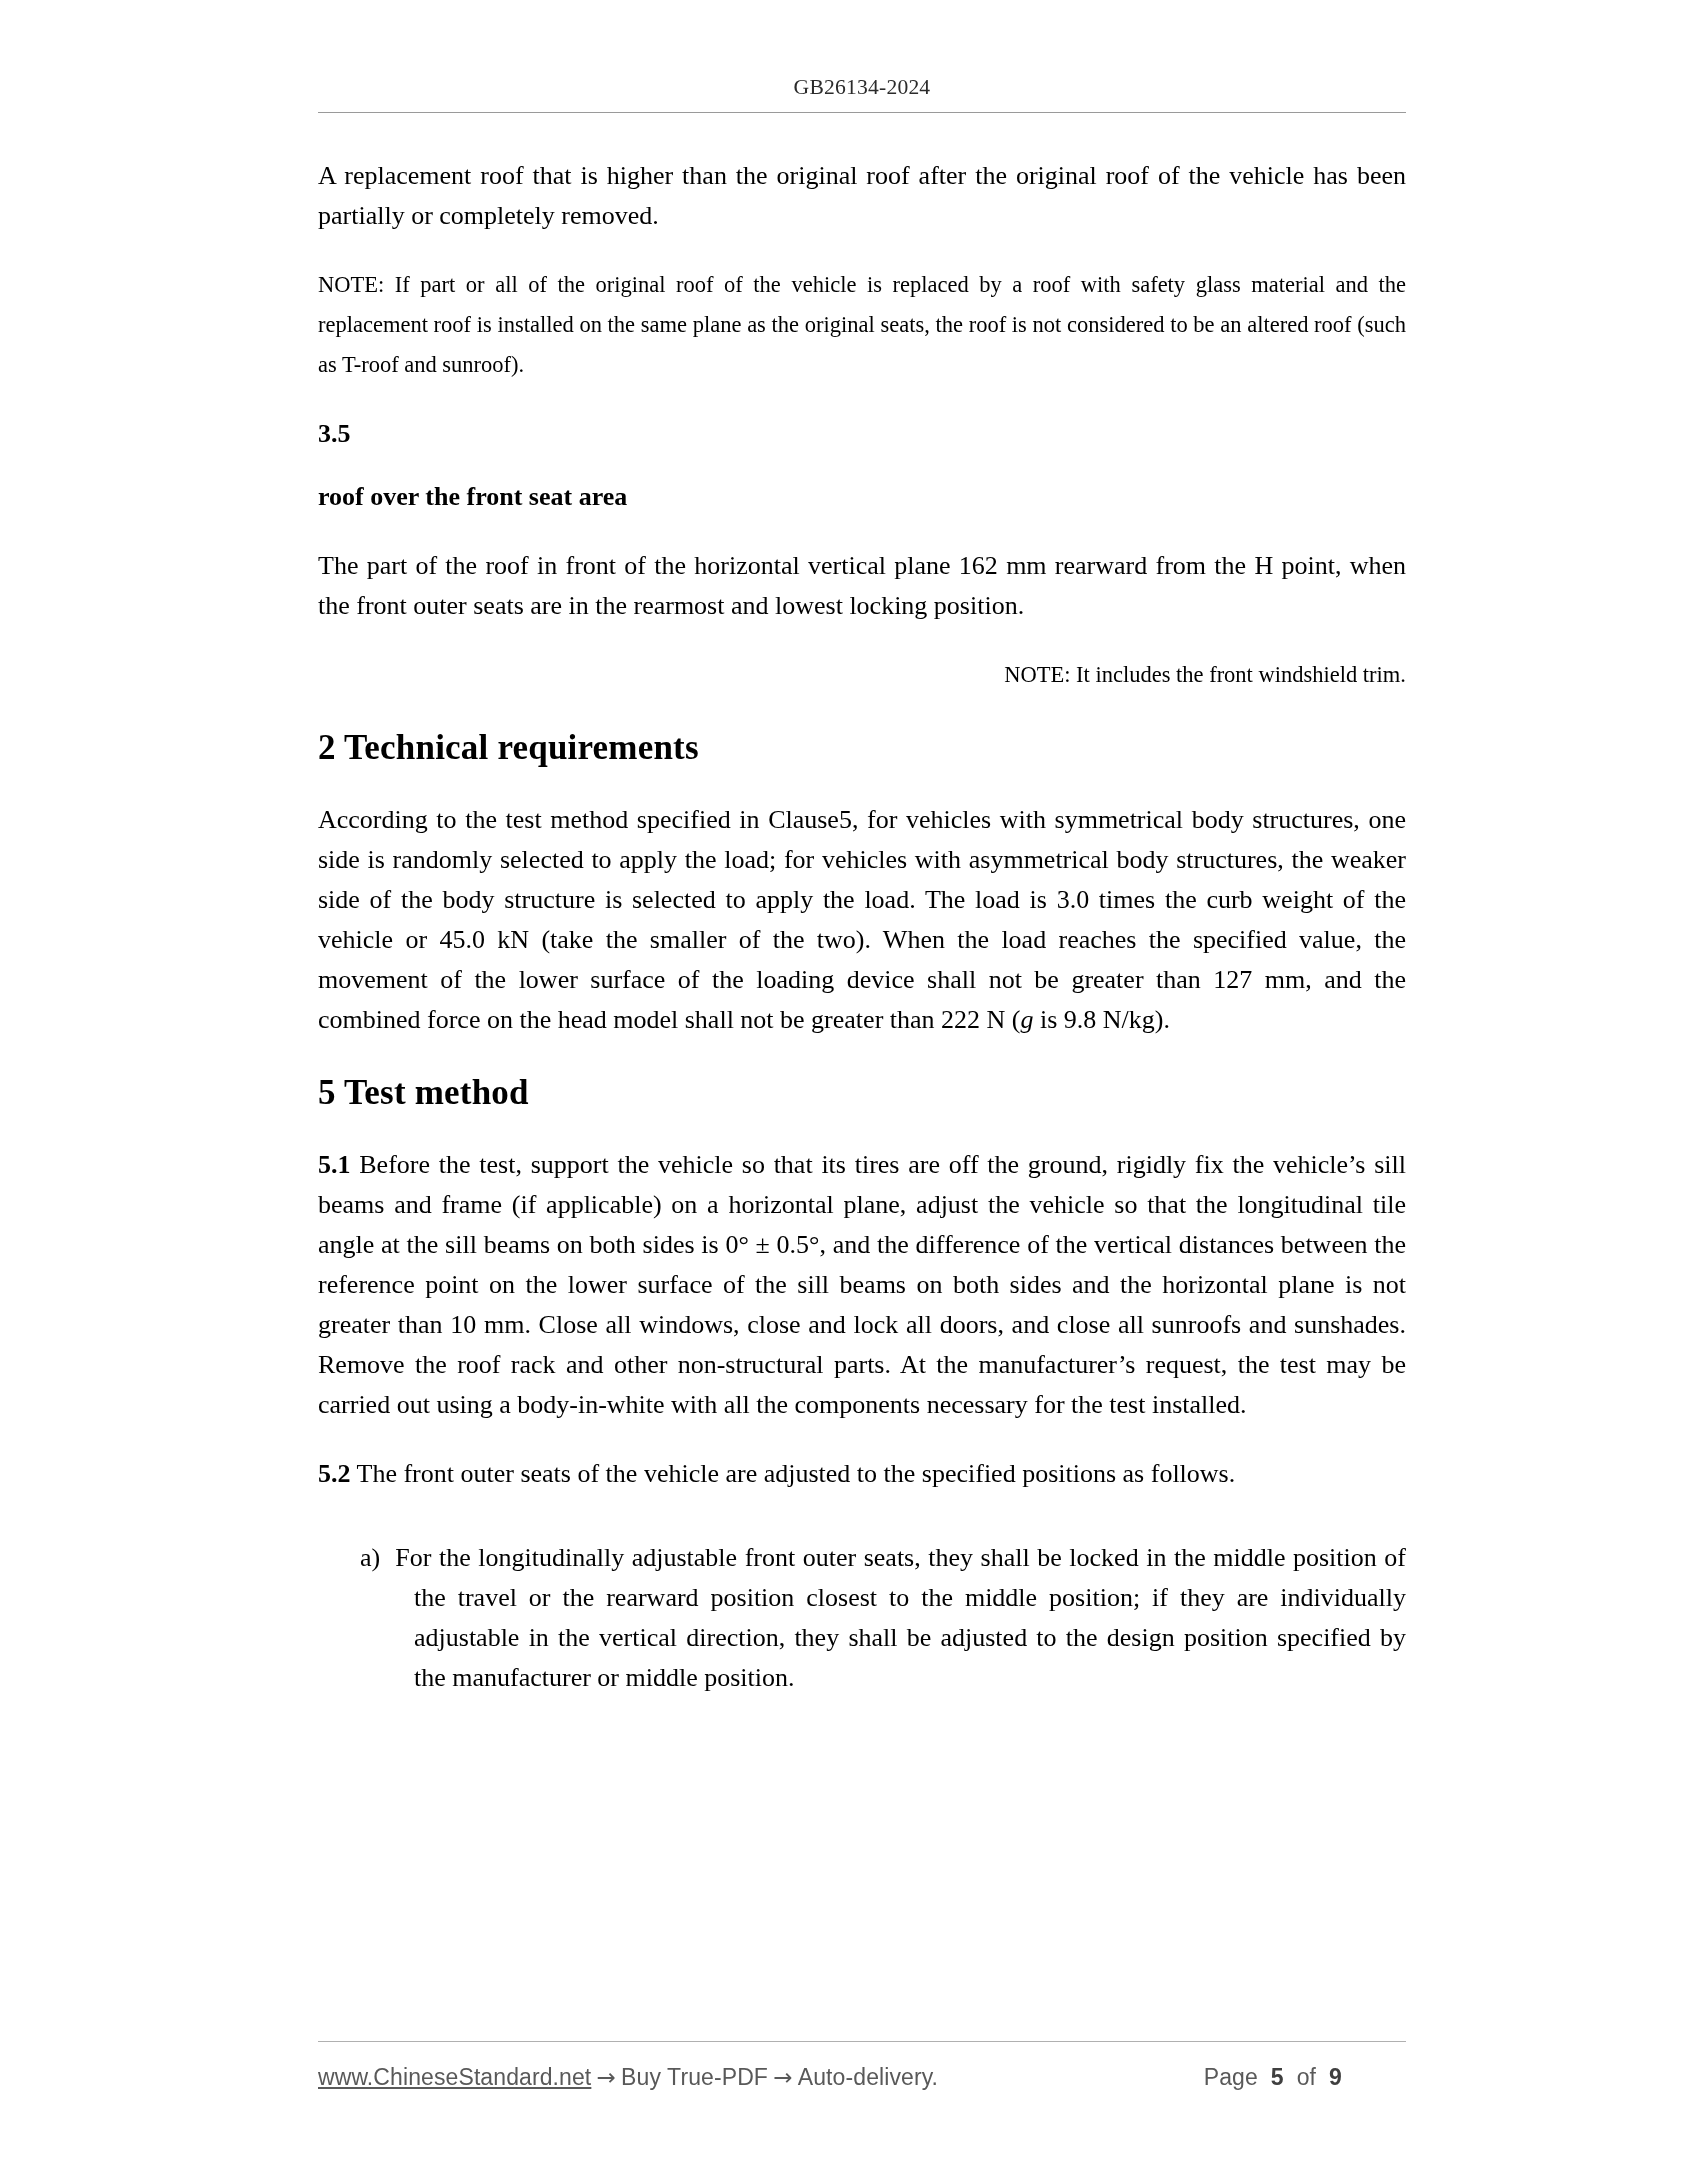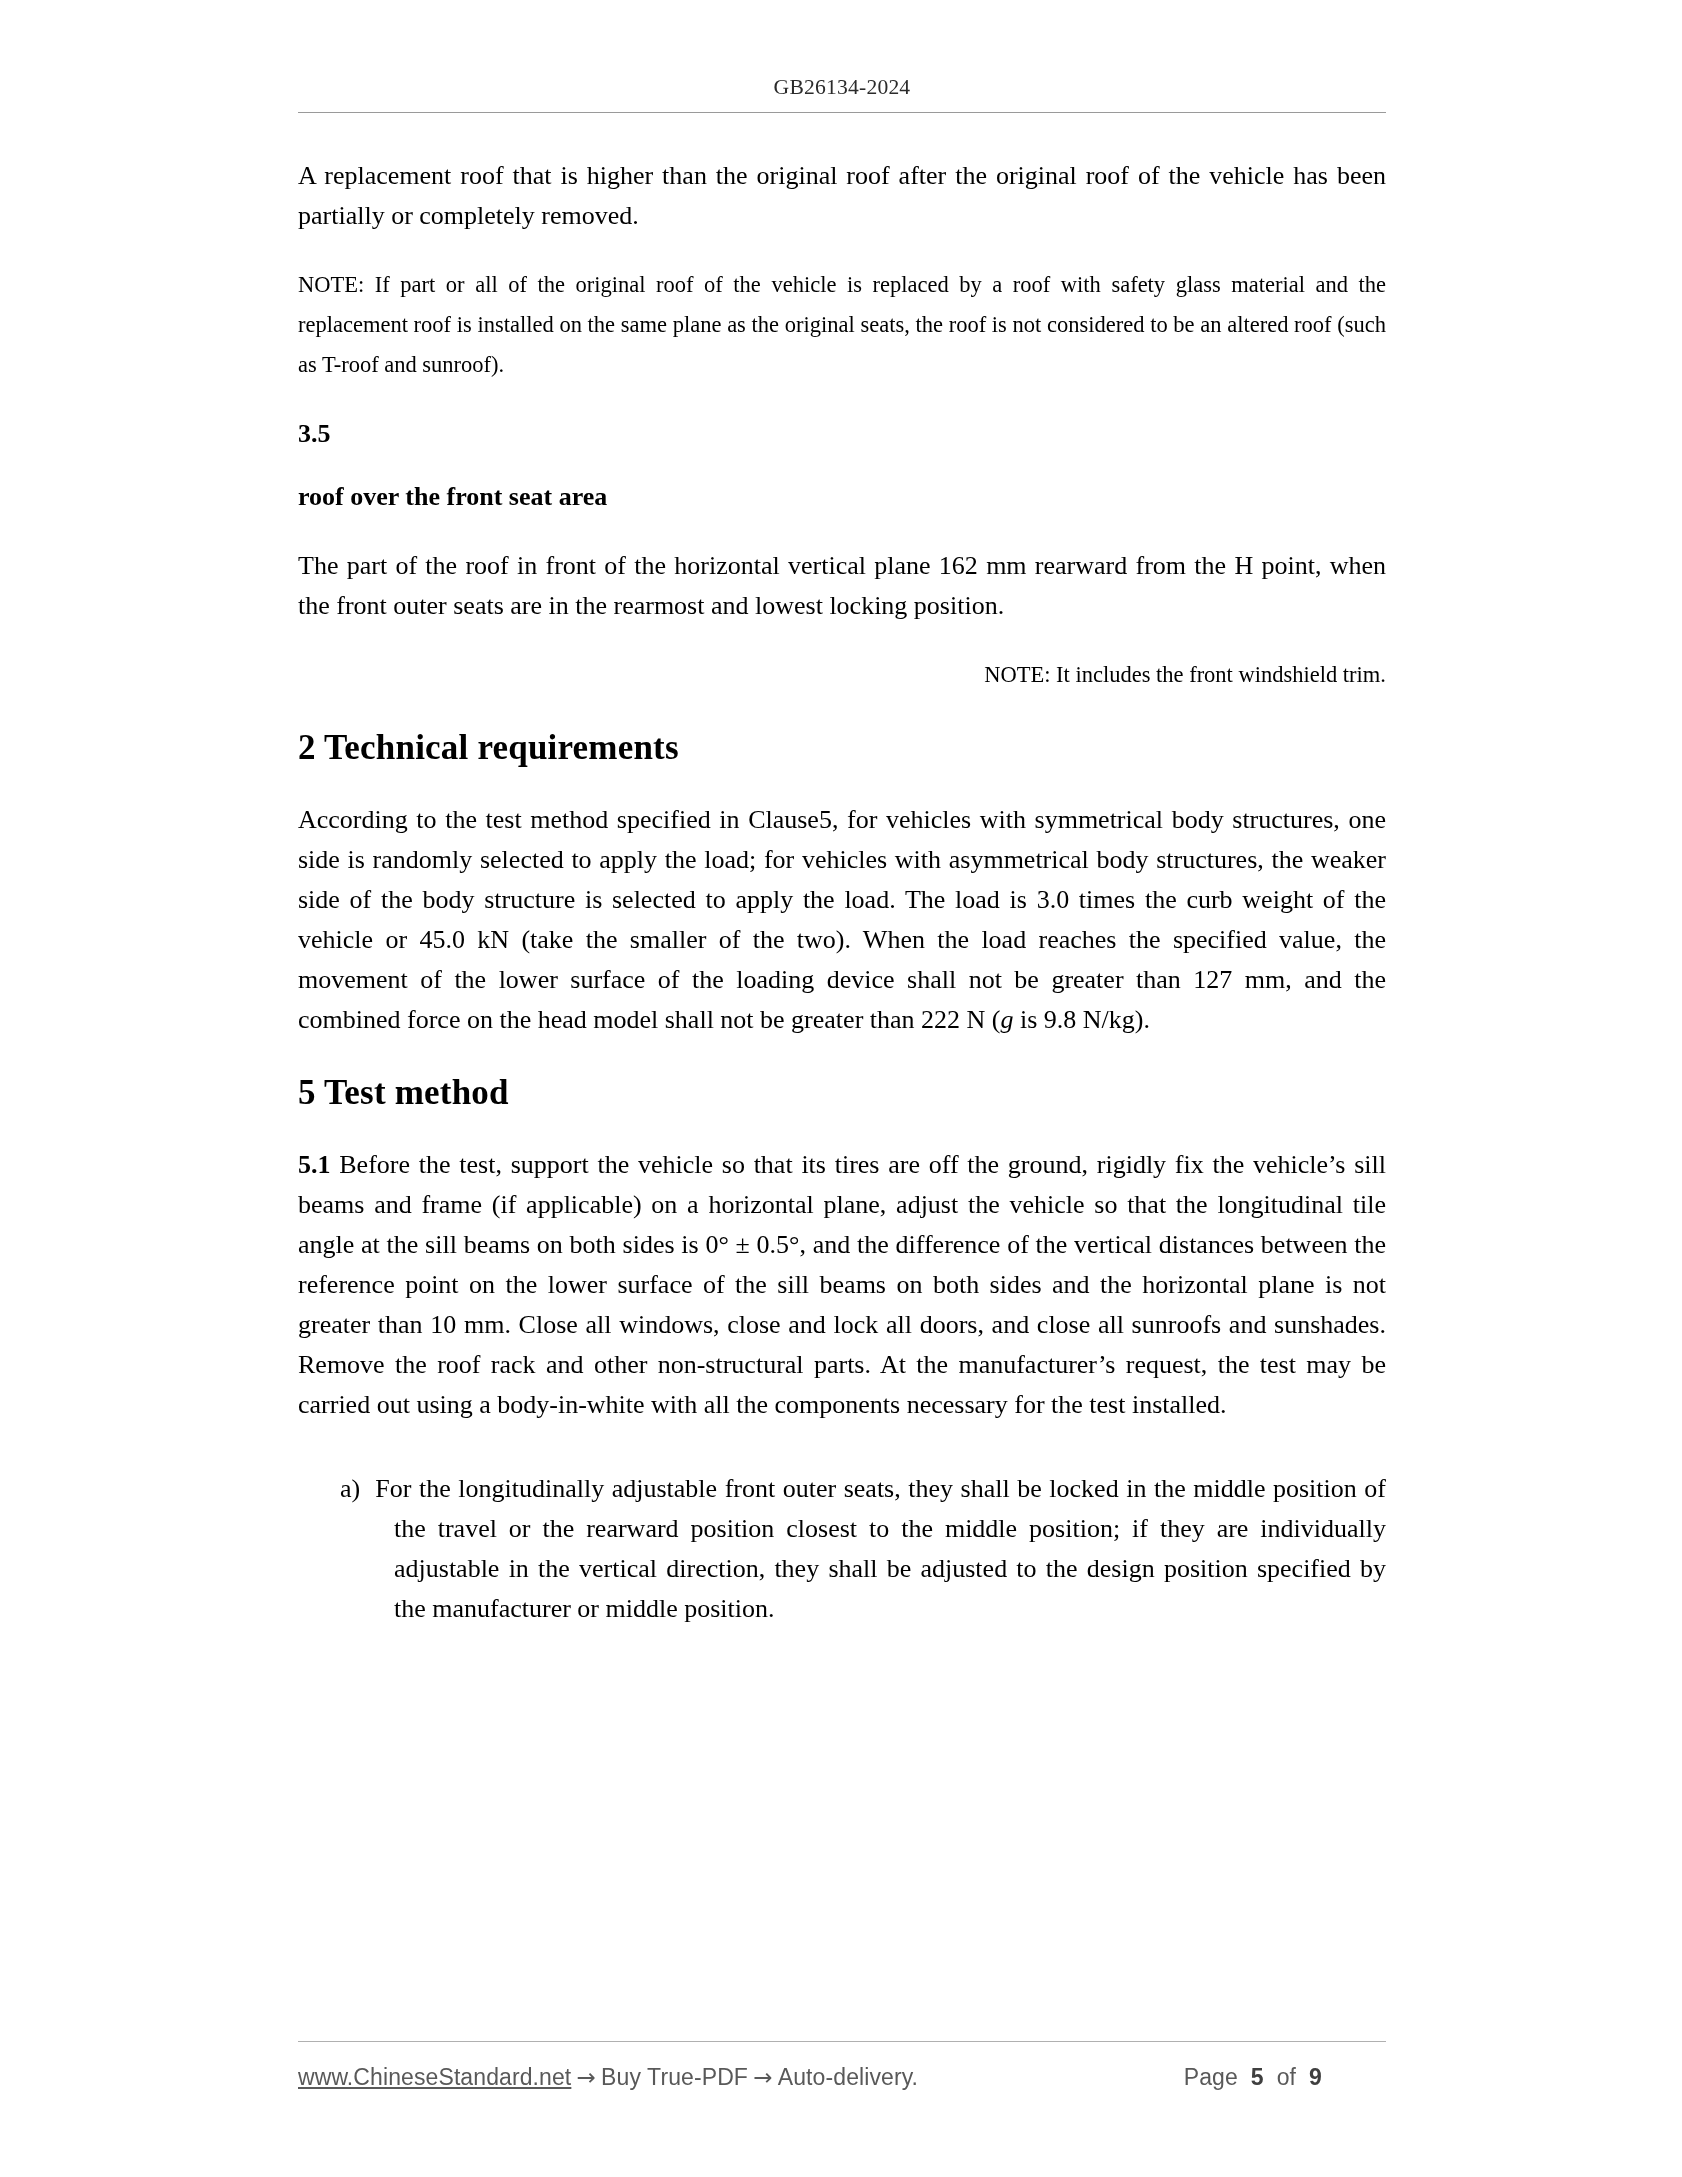"GB26134-2024" .page { margin-left: none -> 20px }
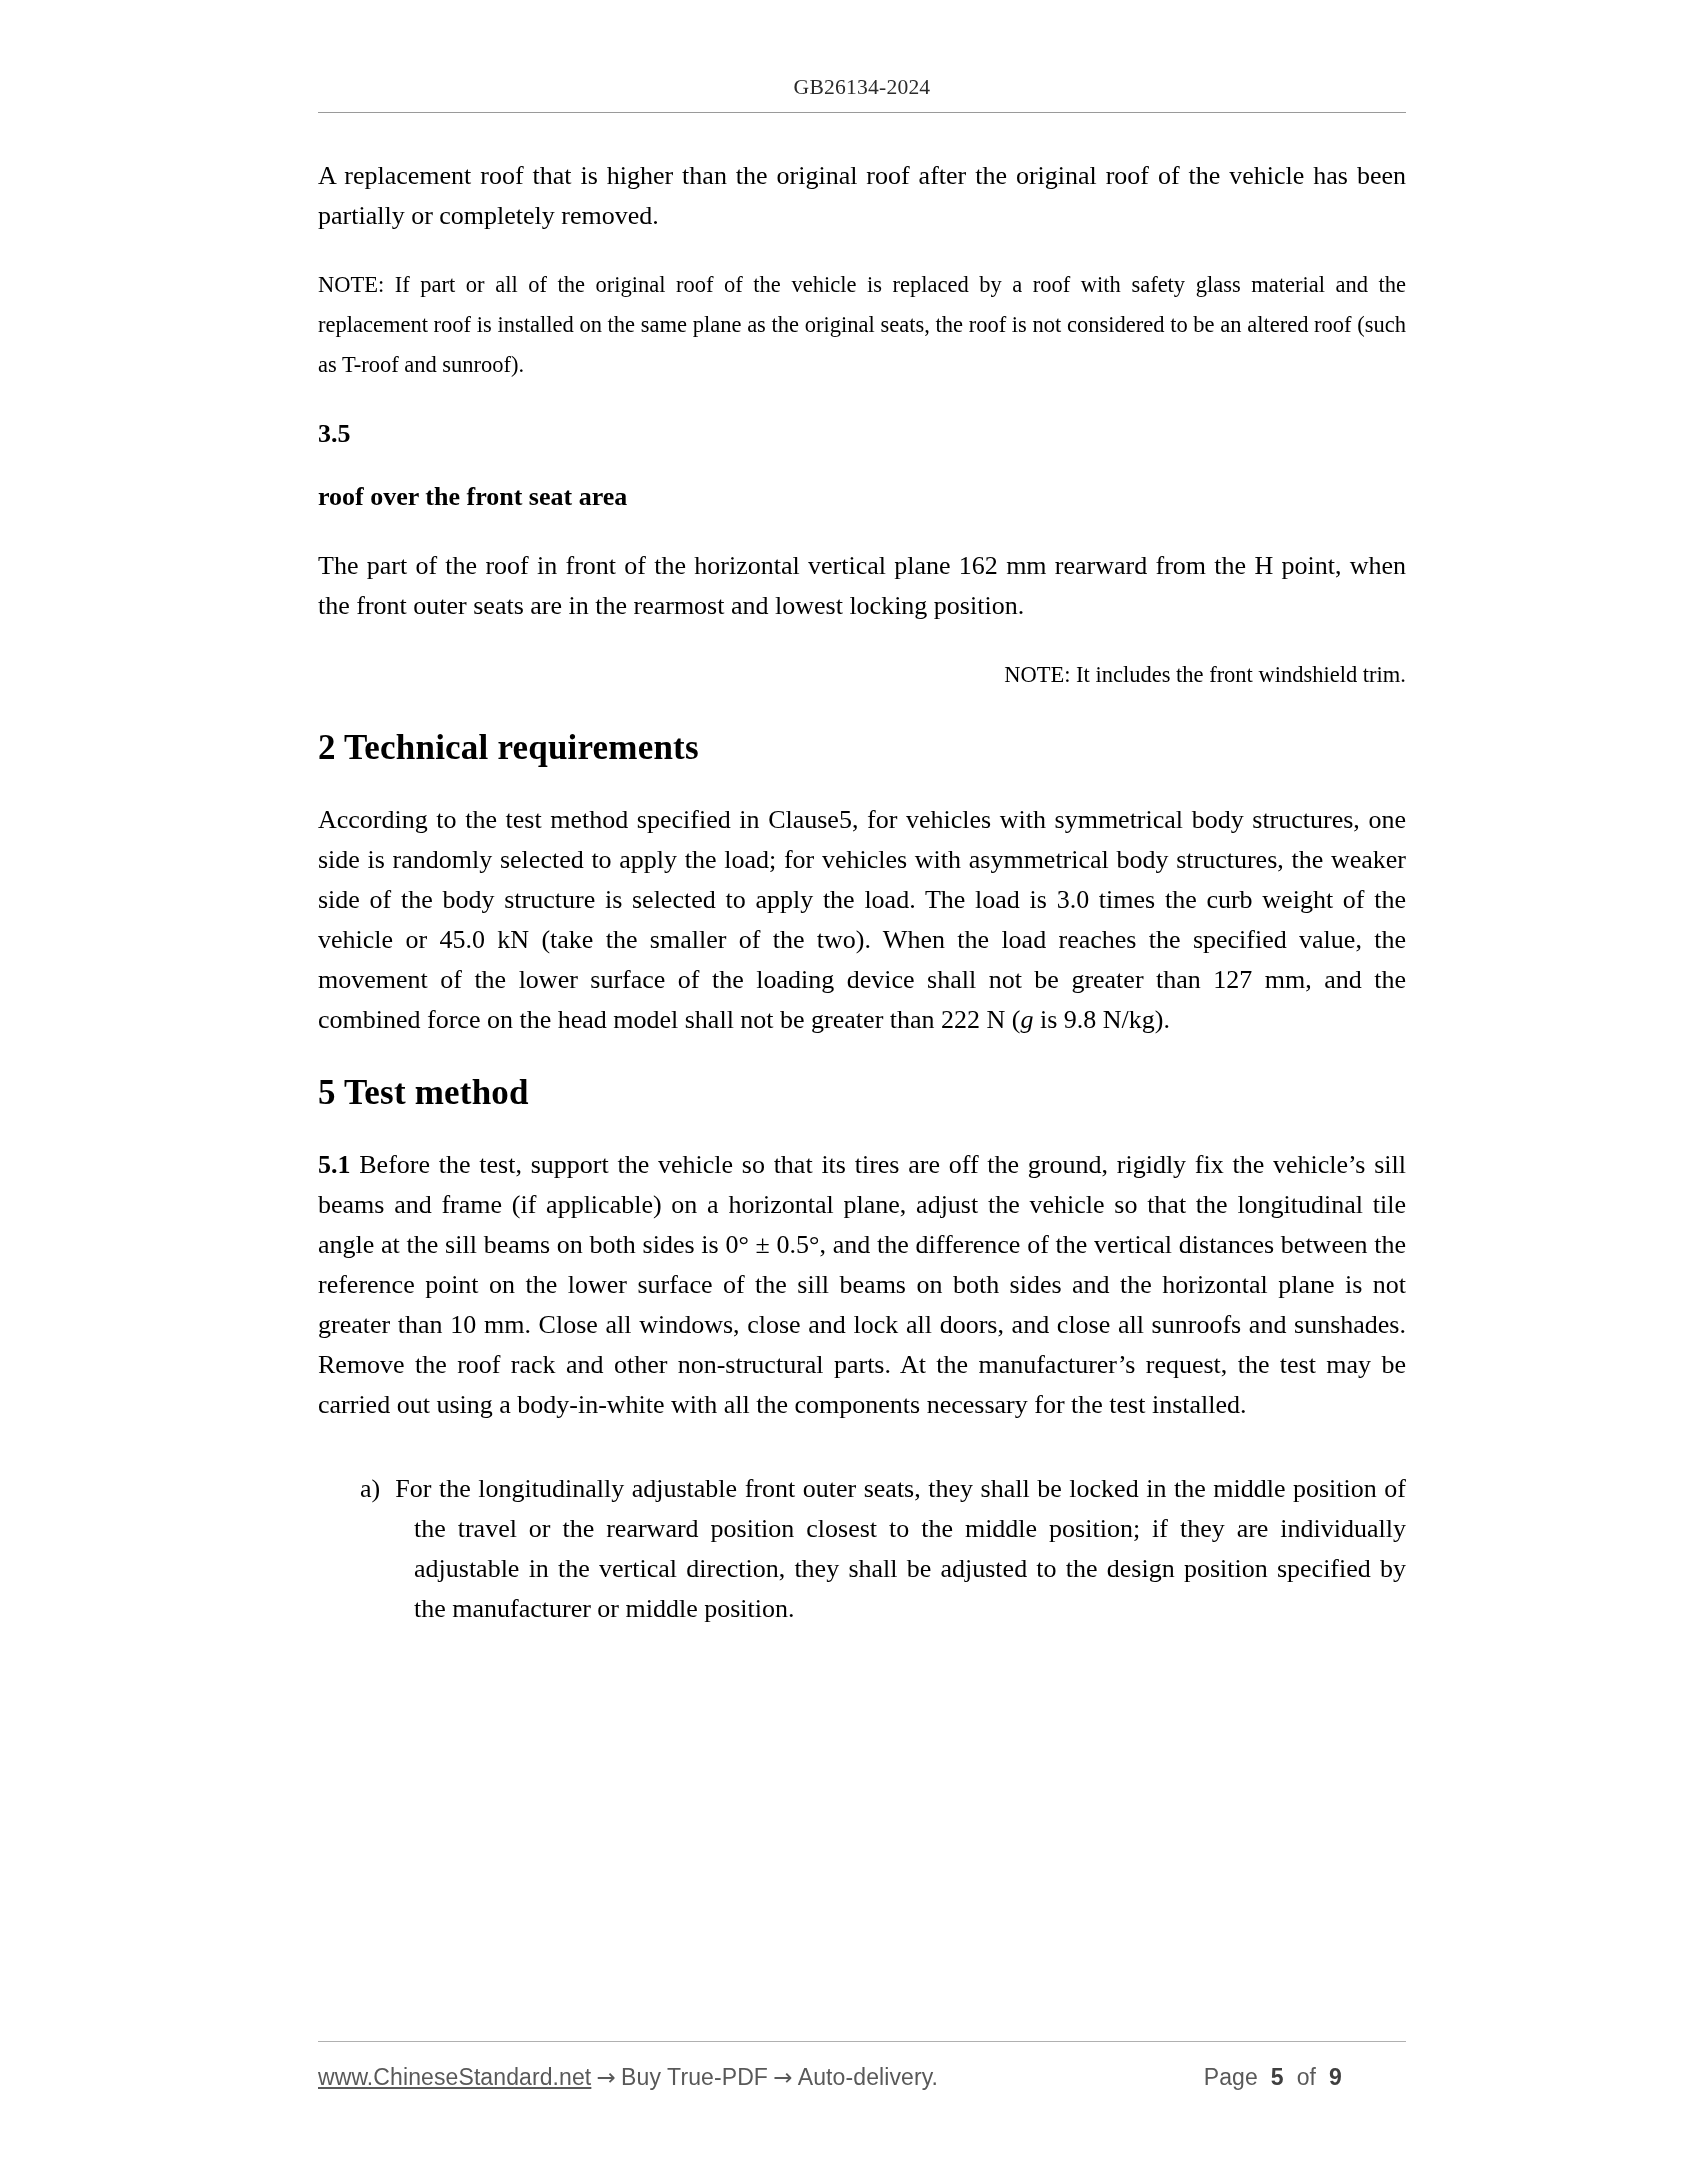"5.2 The front outer seats" p.body-par { html: none -> <p><span>5.2</span><span> The front outer seats of the vehicle are adjusted to the specified positions as follows.</span></p> }
